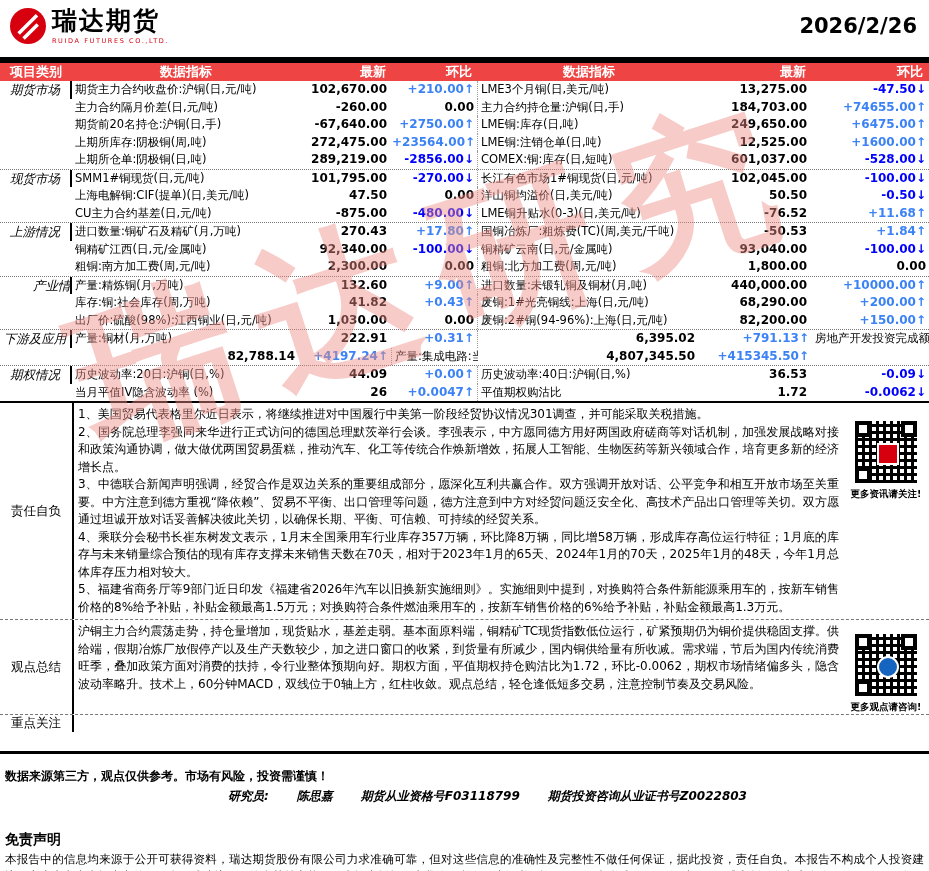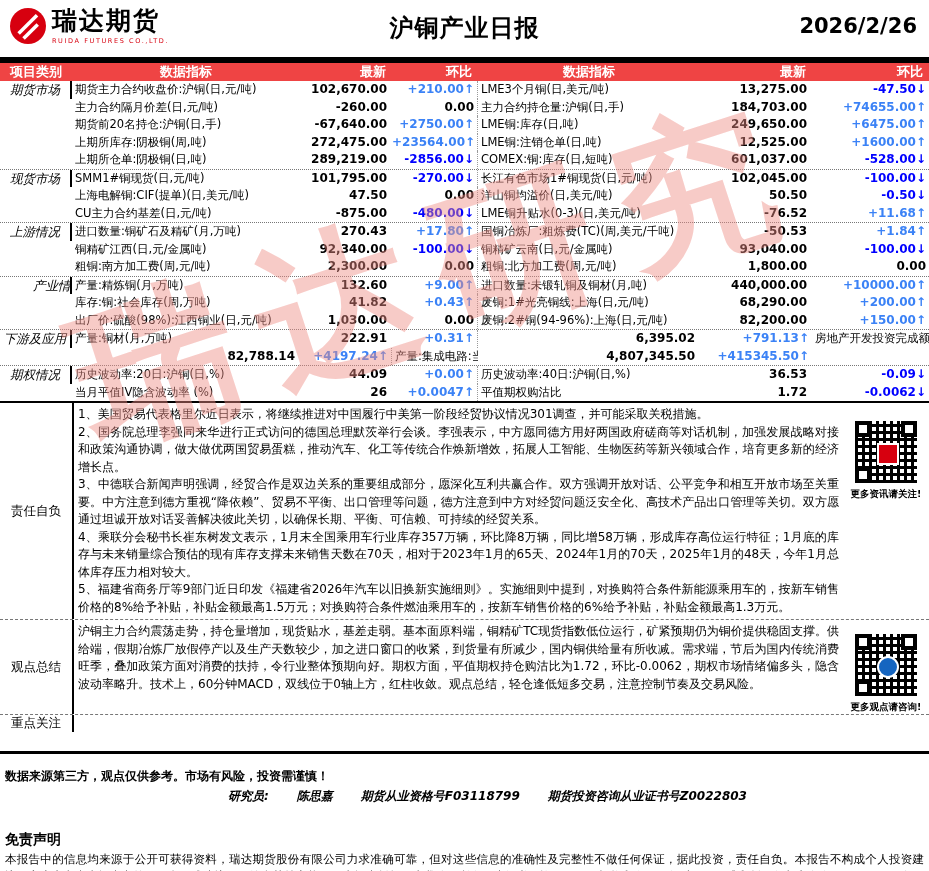"沪铜产业日报" div.report-title { html: <div>沪铜产业日报</div> -> none }
